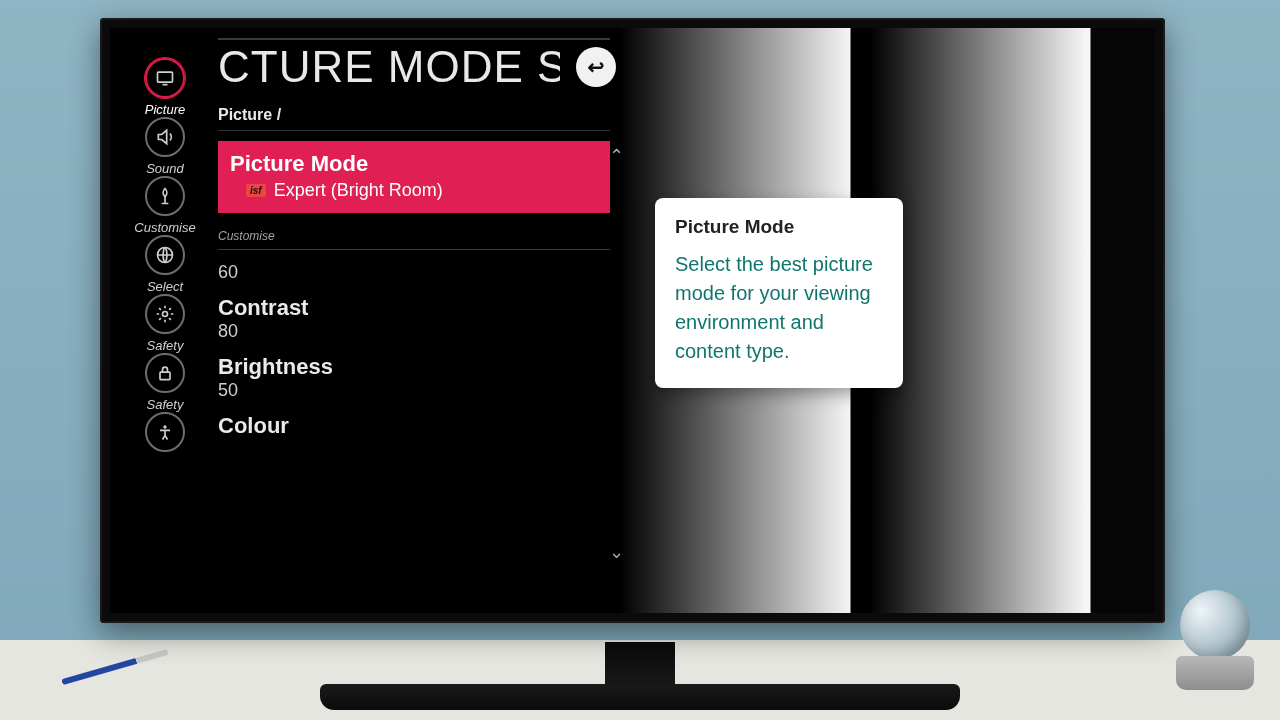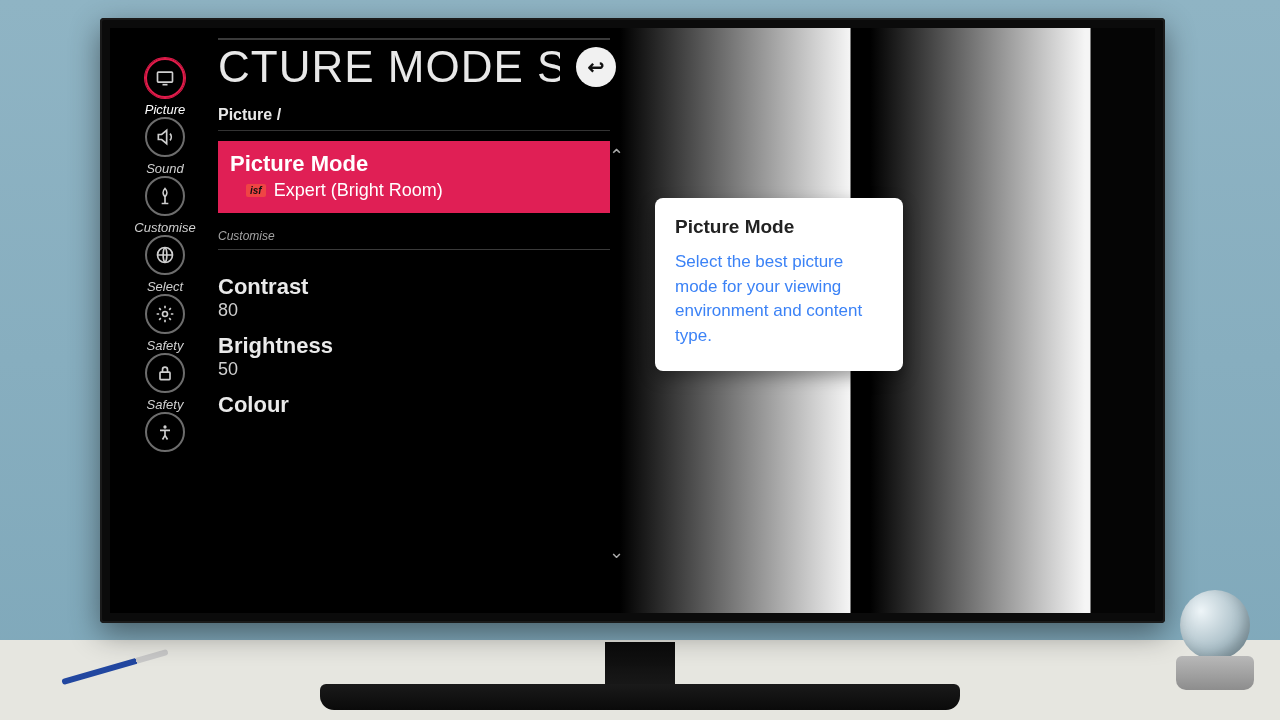"60" div.s-val { html: none -> <div>60</div> }
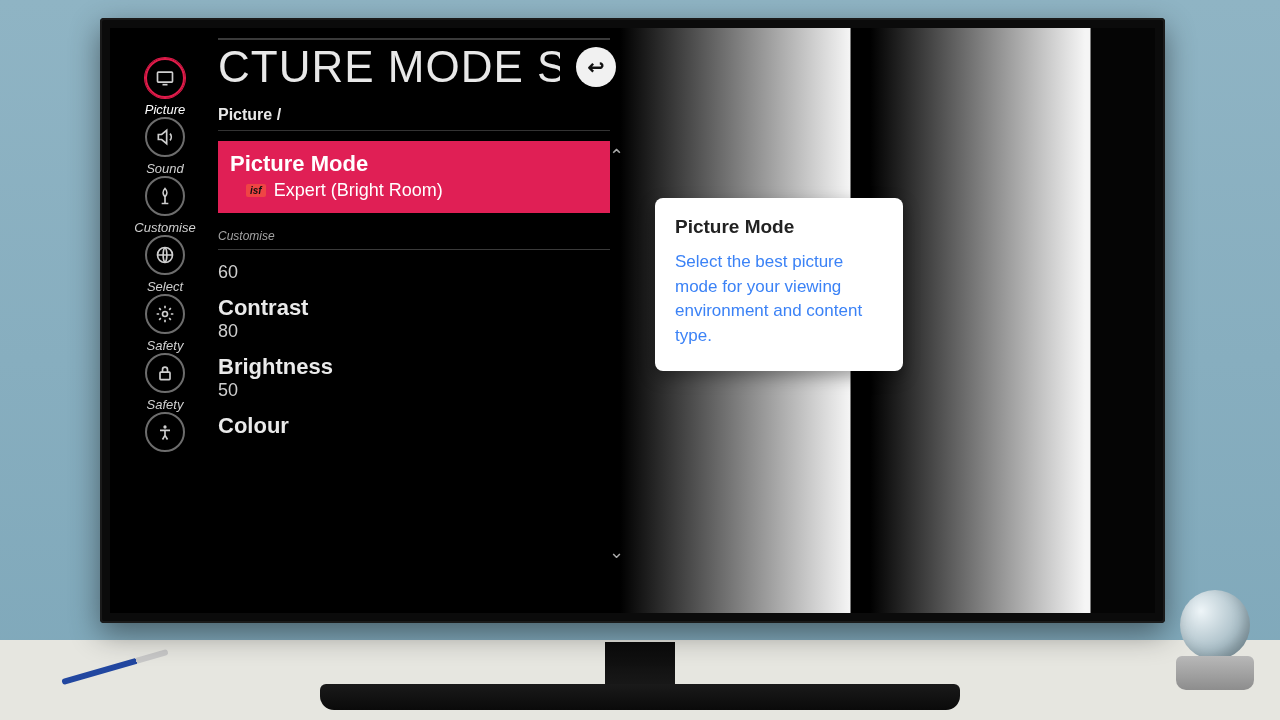"Select the best picture mode" .tooltip .tt-body { color: #3b82f6 -> #0f766e; font-size: 17px -> 20px }
